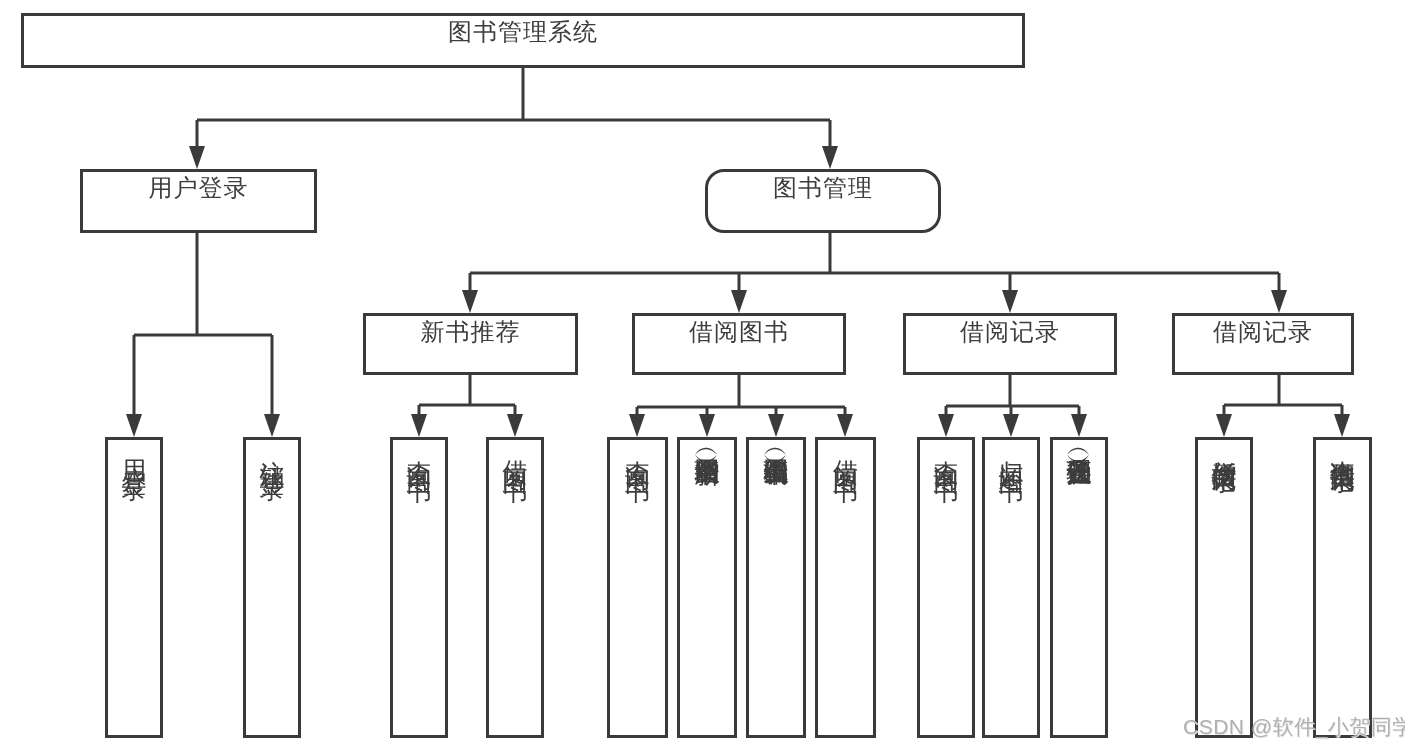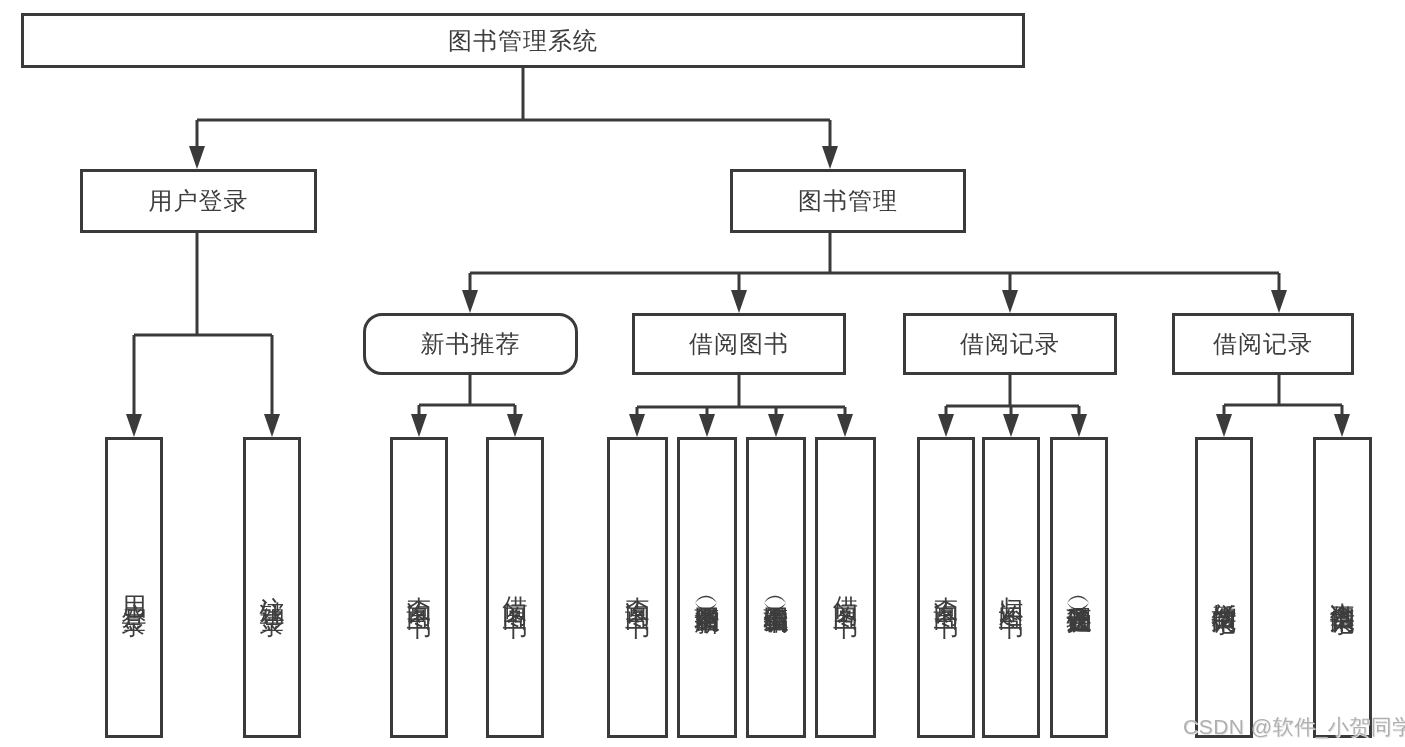"图书管理系统" .node { align-items: center -> flex-start }
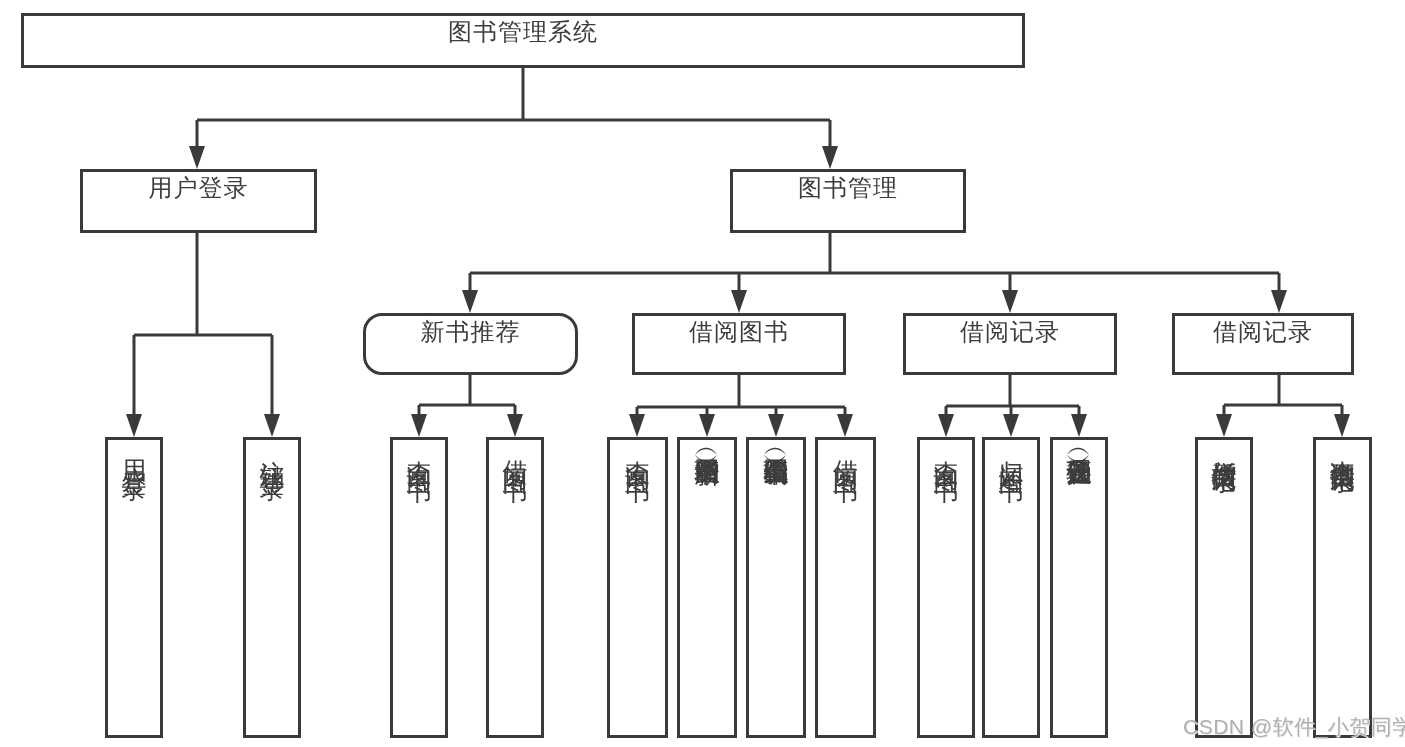"图书管理" .n-l2-1 { border-radius: none -> 19px; left: 730px -> 705px }
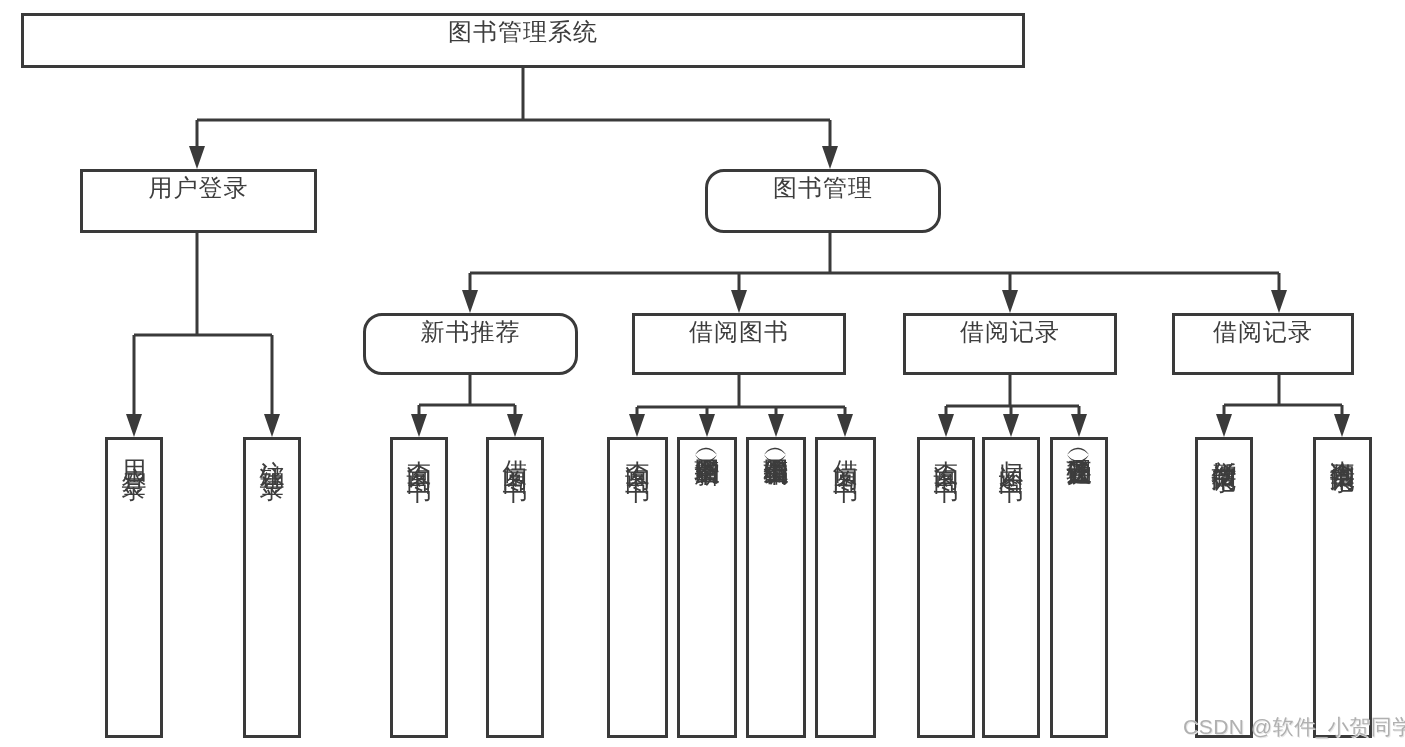"新书推荐" .n-l3-0 { border-radius: 19px -> none }
